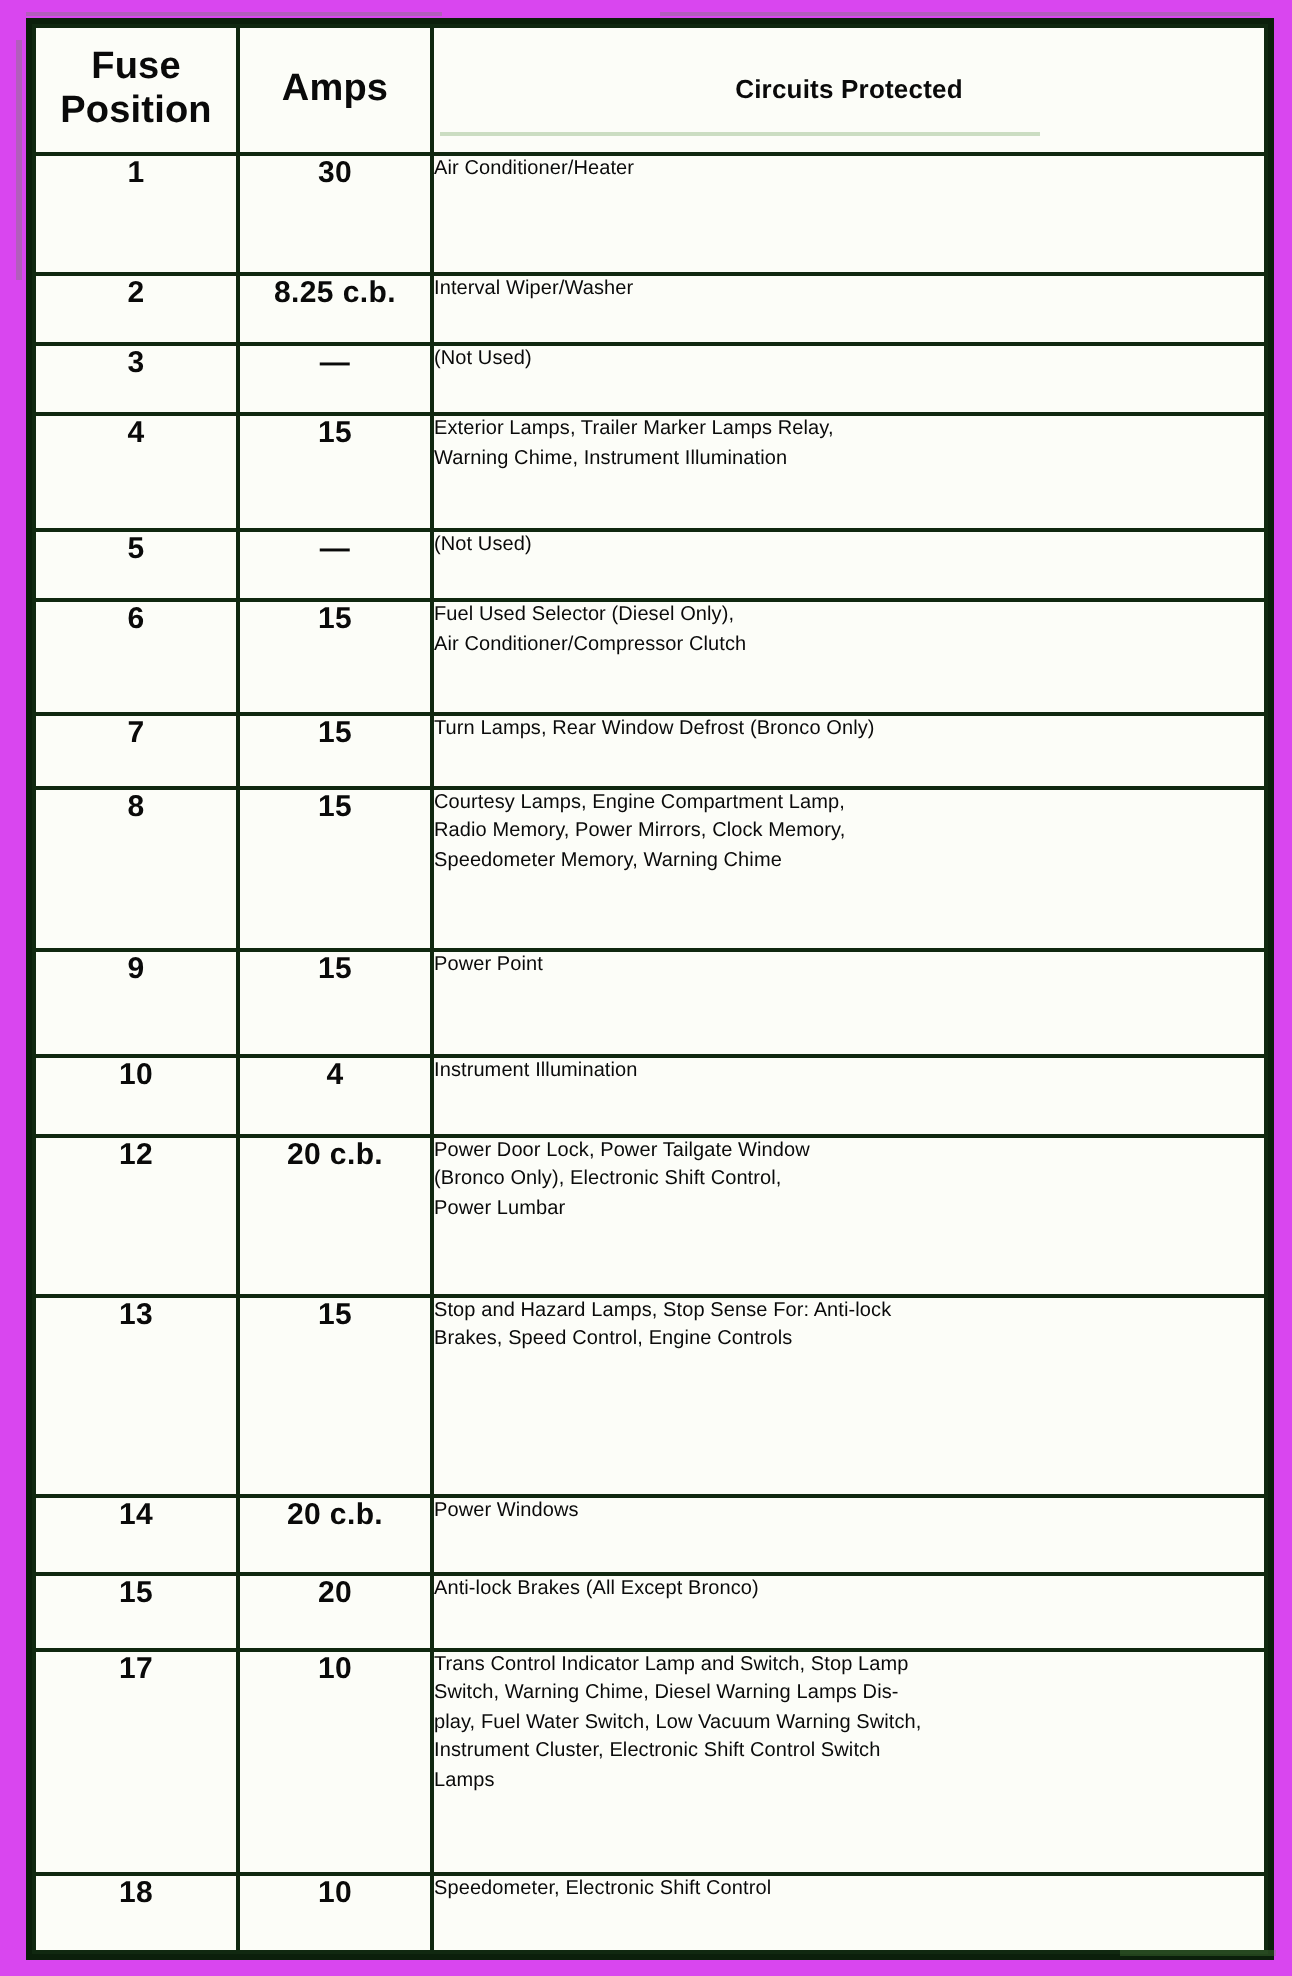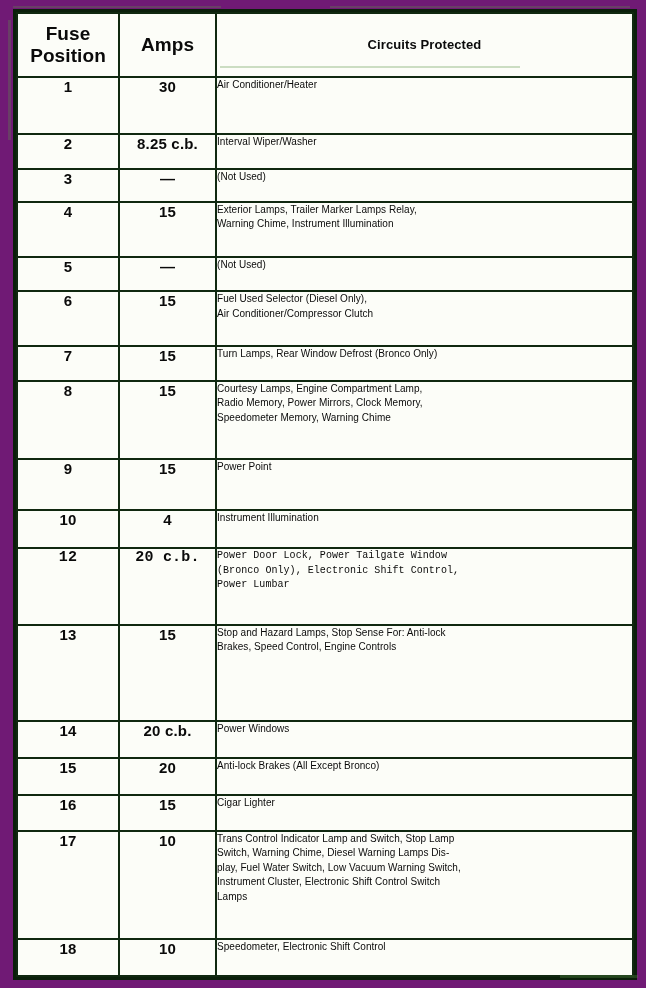"Fuse" #page { background: #701a75 -> #d946ef }
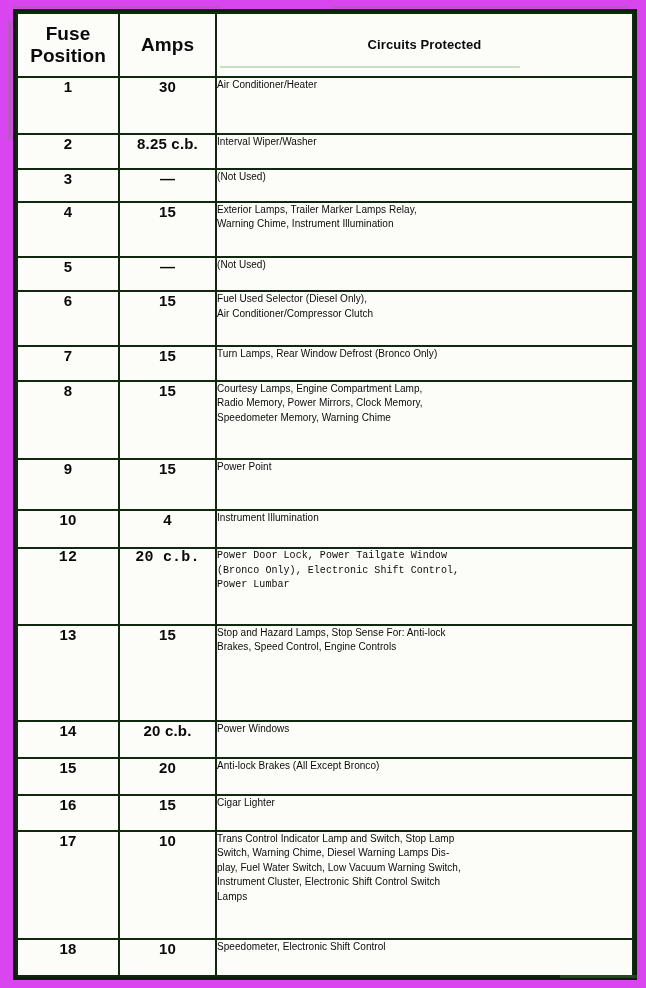"12" tr { font-family: Liberation Mono, monospace -> none }
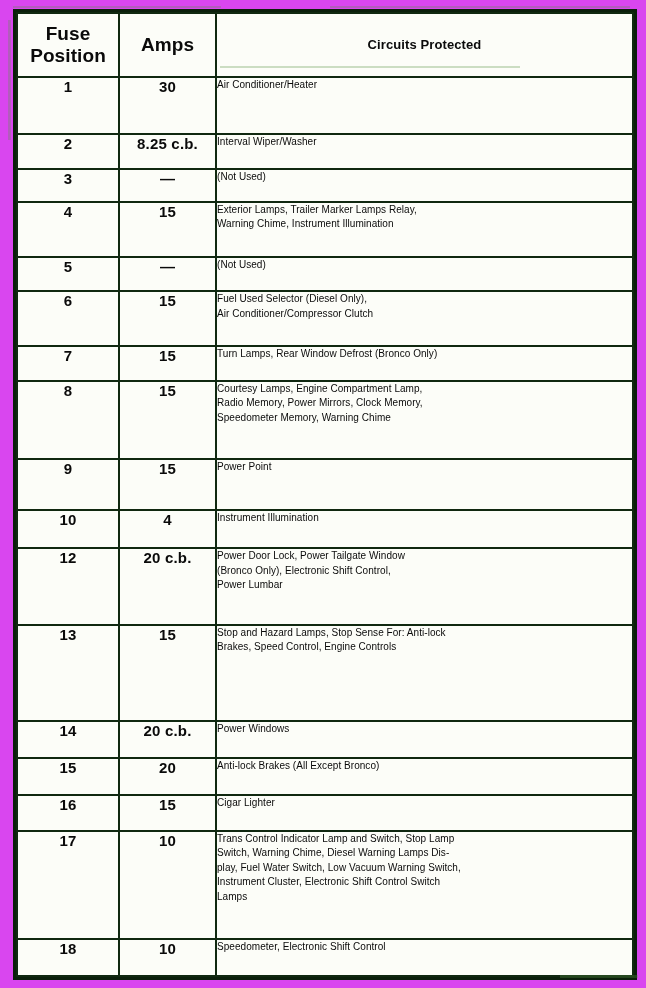"16" tr { html: <tr> <td>16</td> <td>15</td> <td> <span>Cigar Lighter</span> </td> </tr> -> none }
